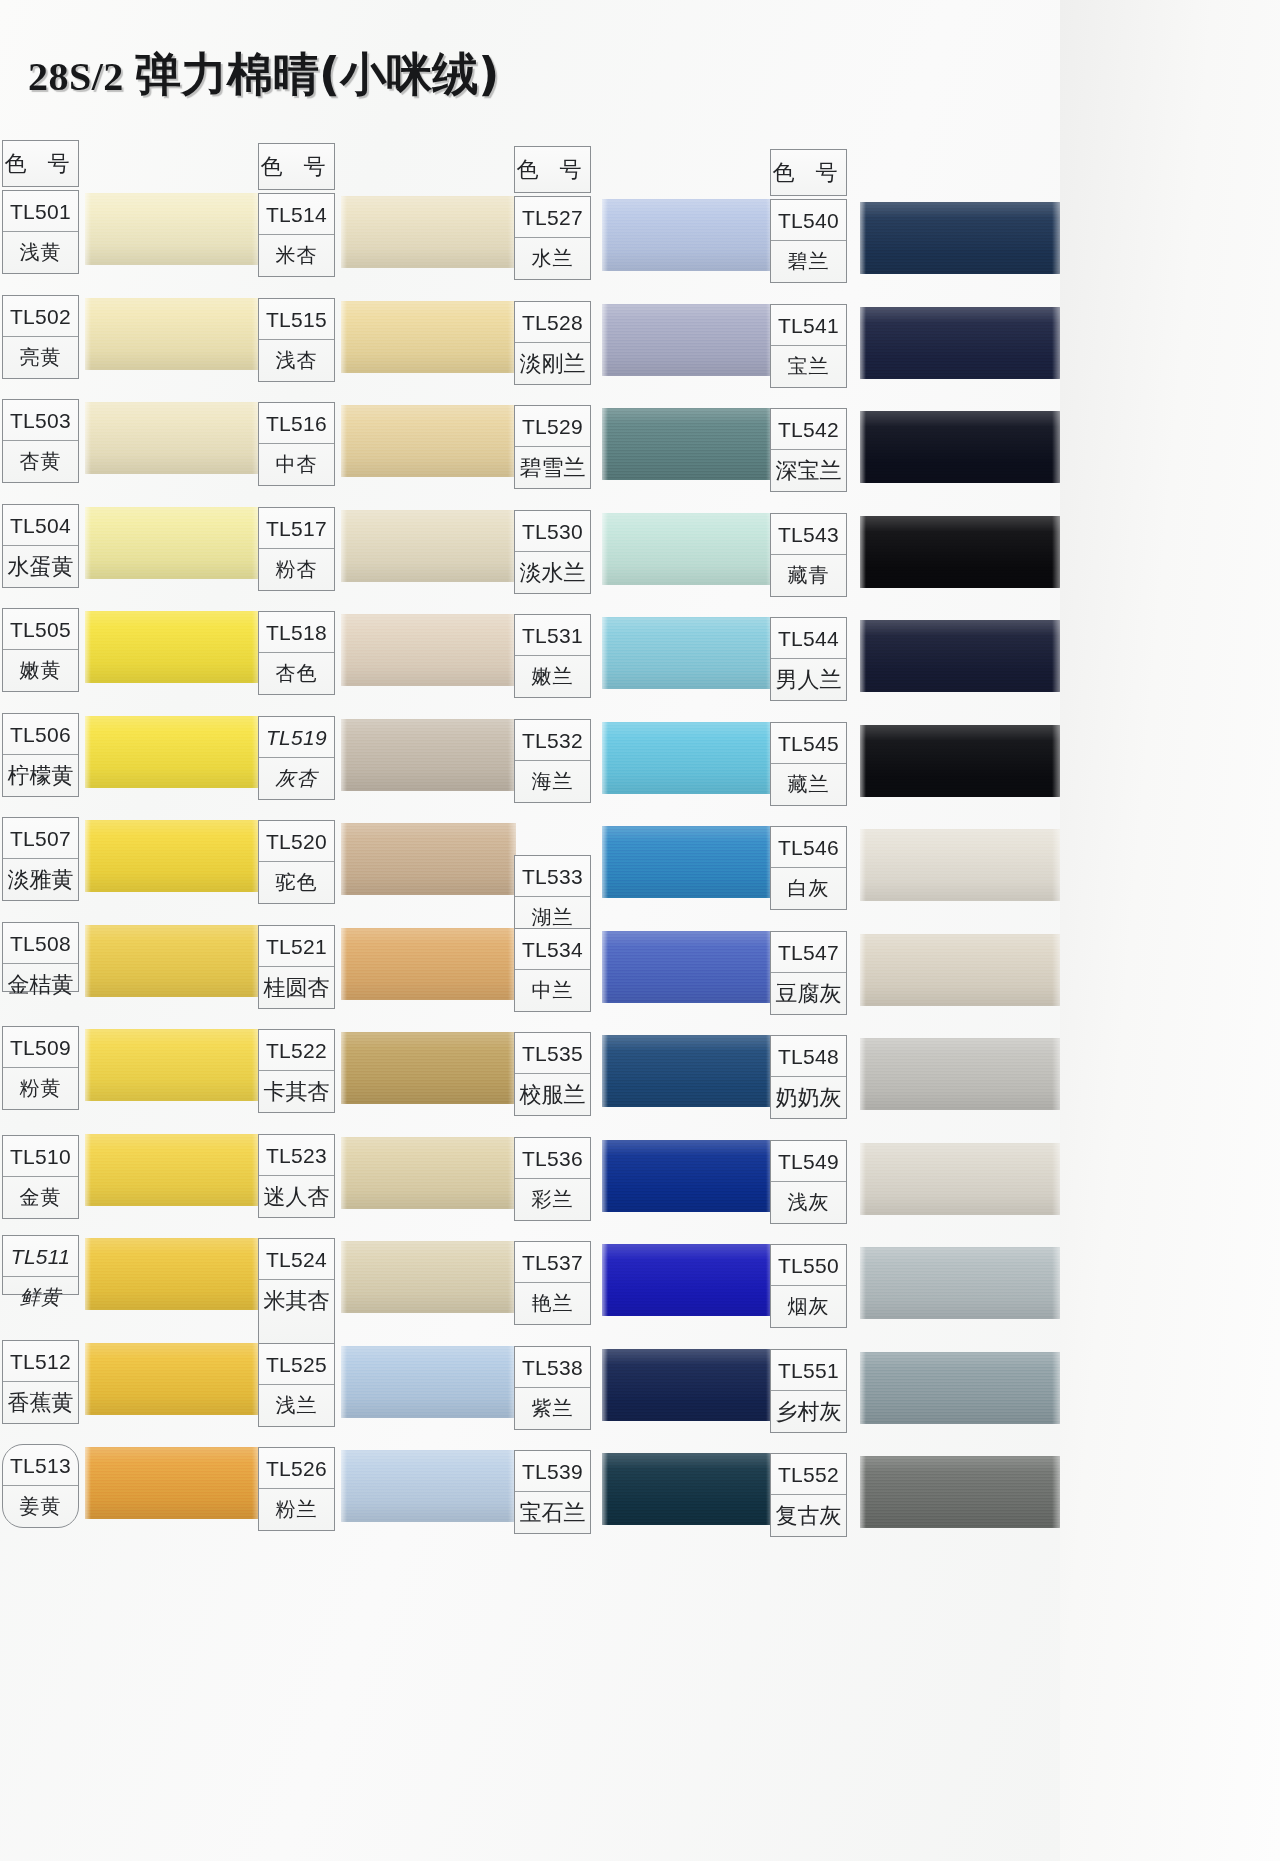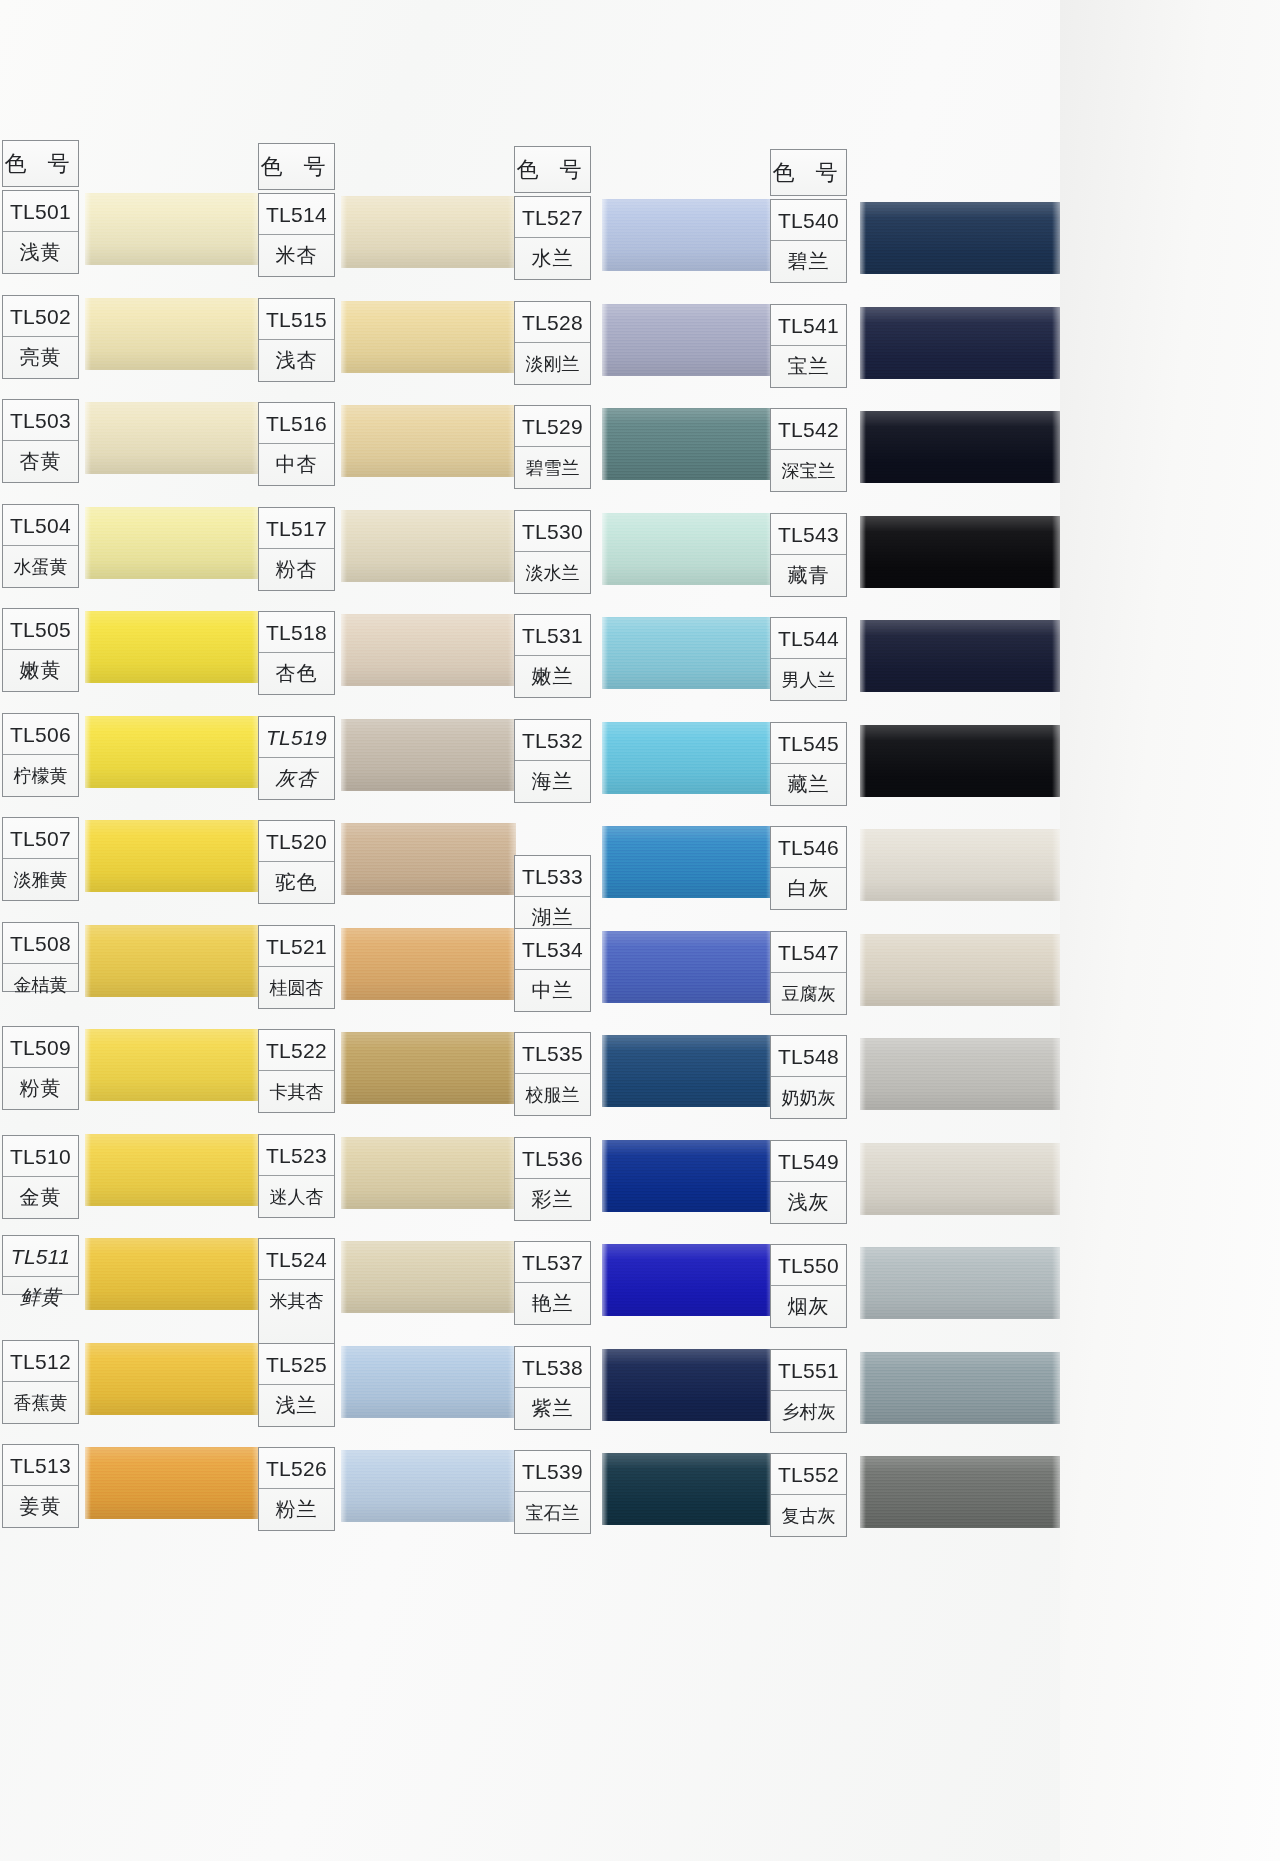"28S/2 弹力棉晴(小咪绒)" div { html: none -> <div> <span>28S/2</span><span>&nbsp;</span><span>弹力棉晴(小咪绒)</span> </div> }
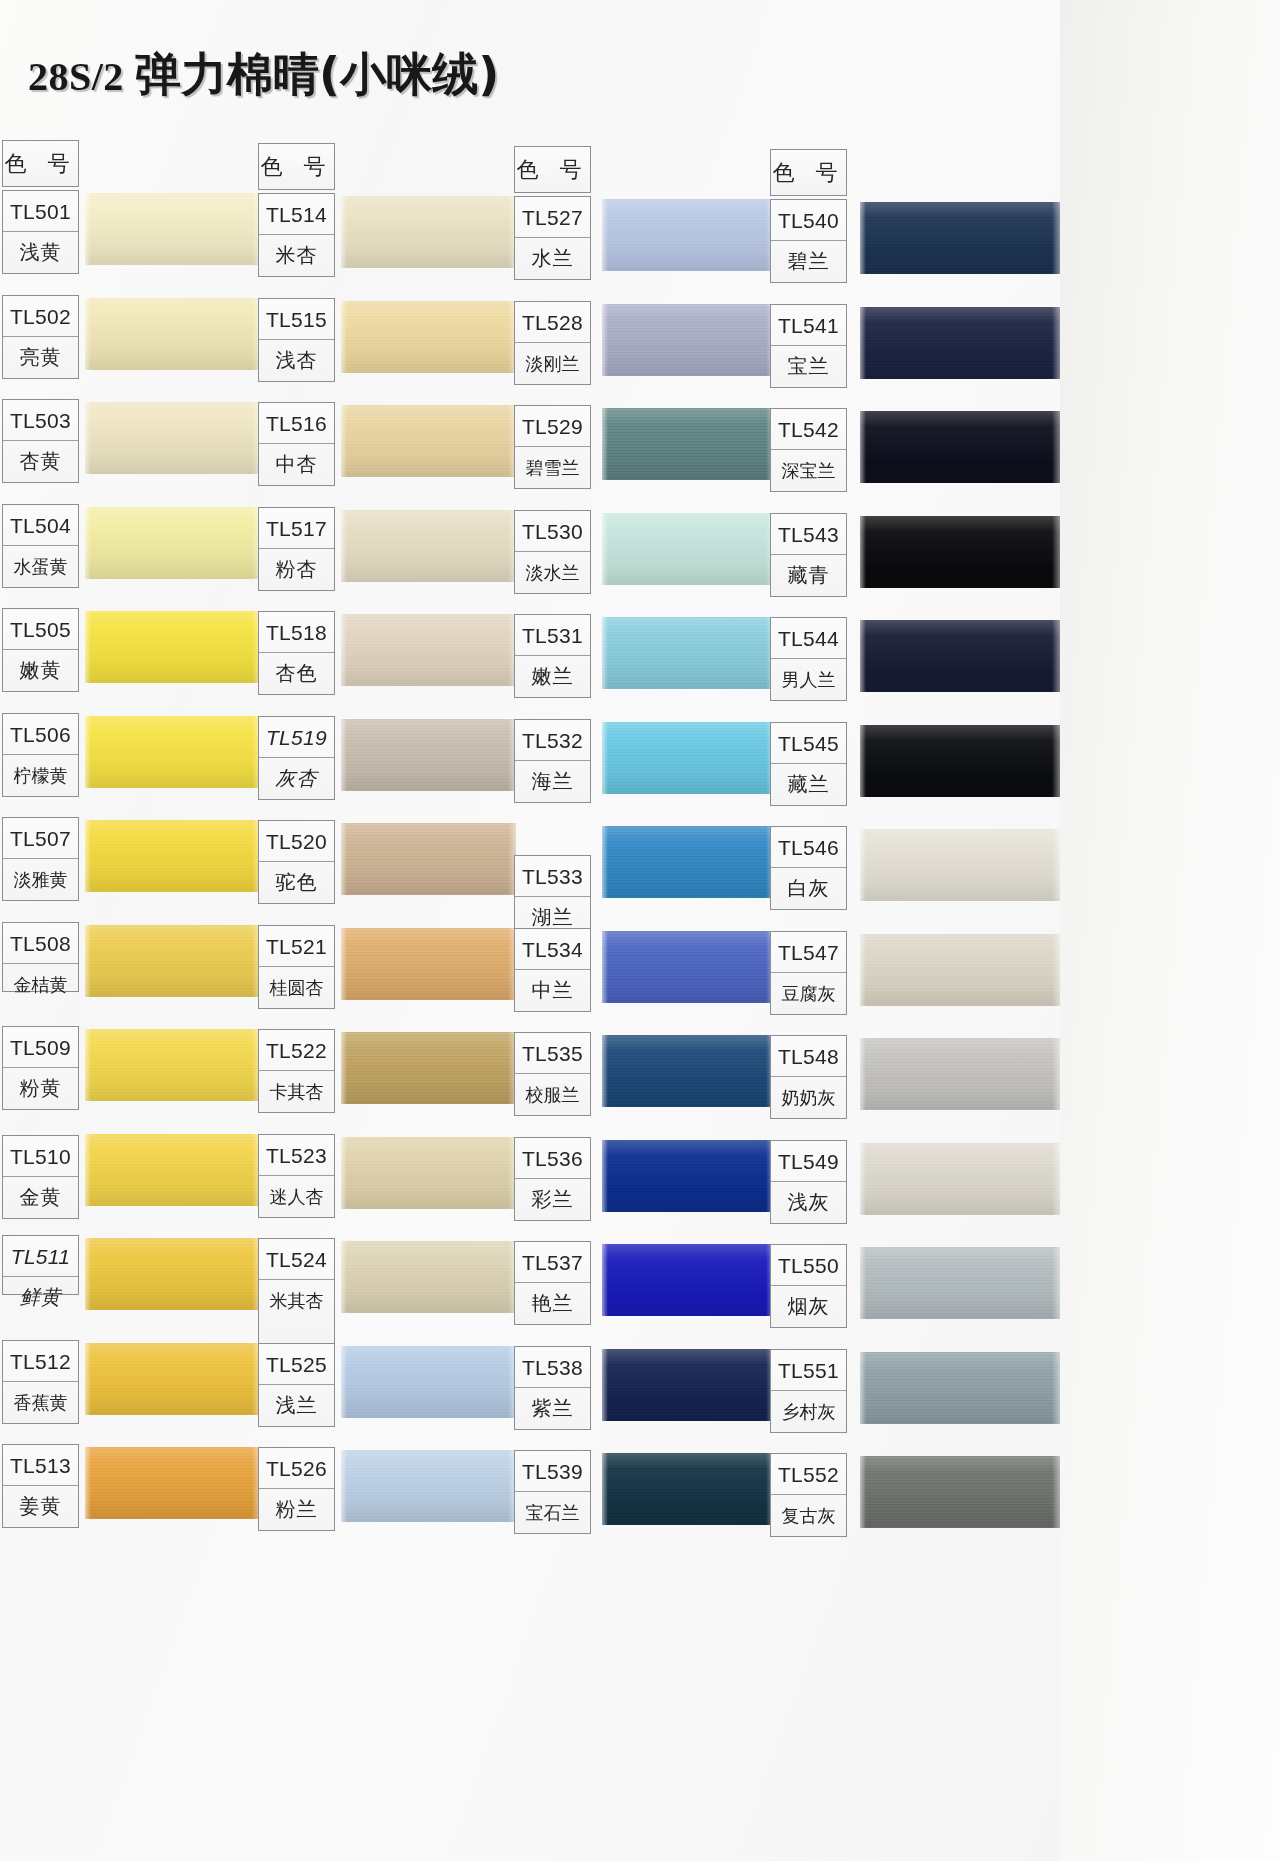"淡刚兰" .labelbox .cellname.c3 { font-size: 18px -> 22px }
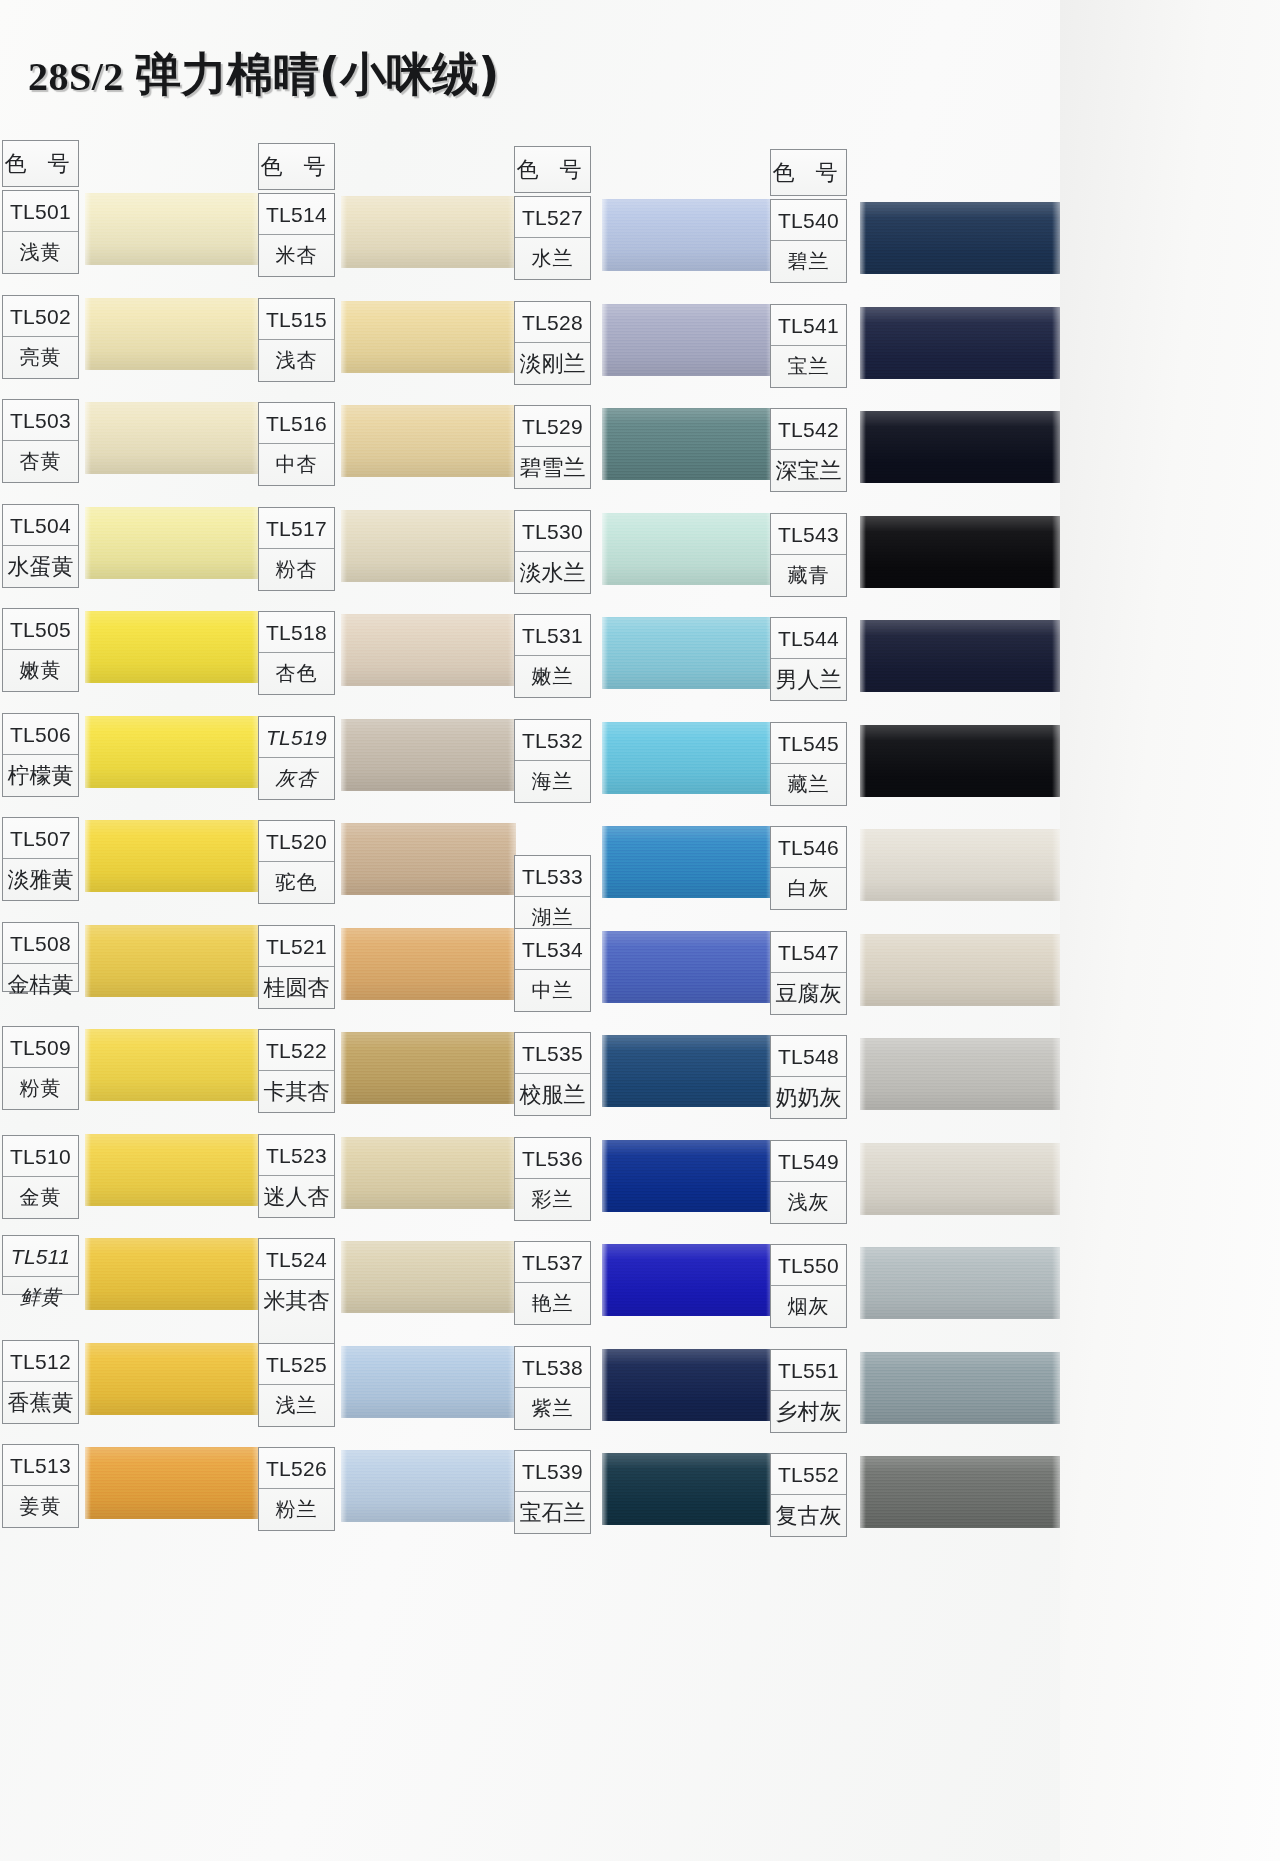"TL513" div.labelbox { border-radius: none -> 21px }
